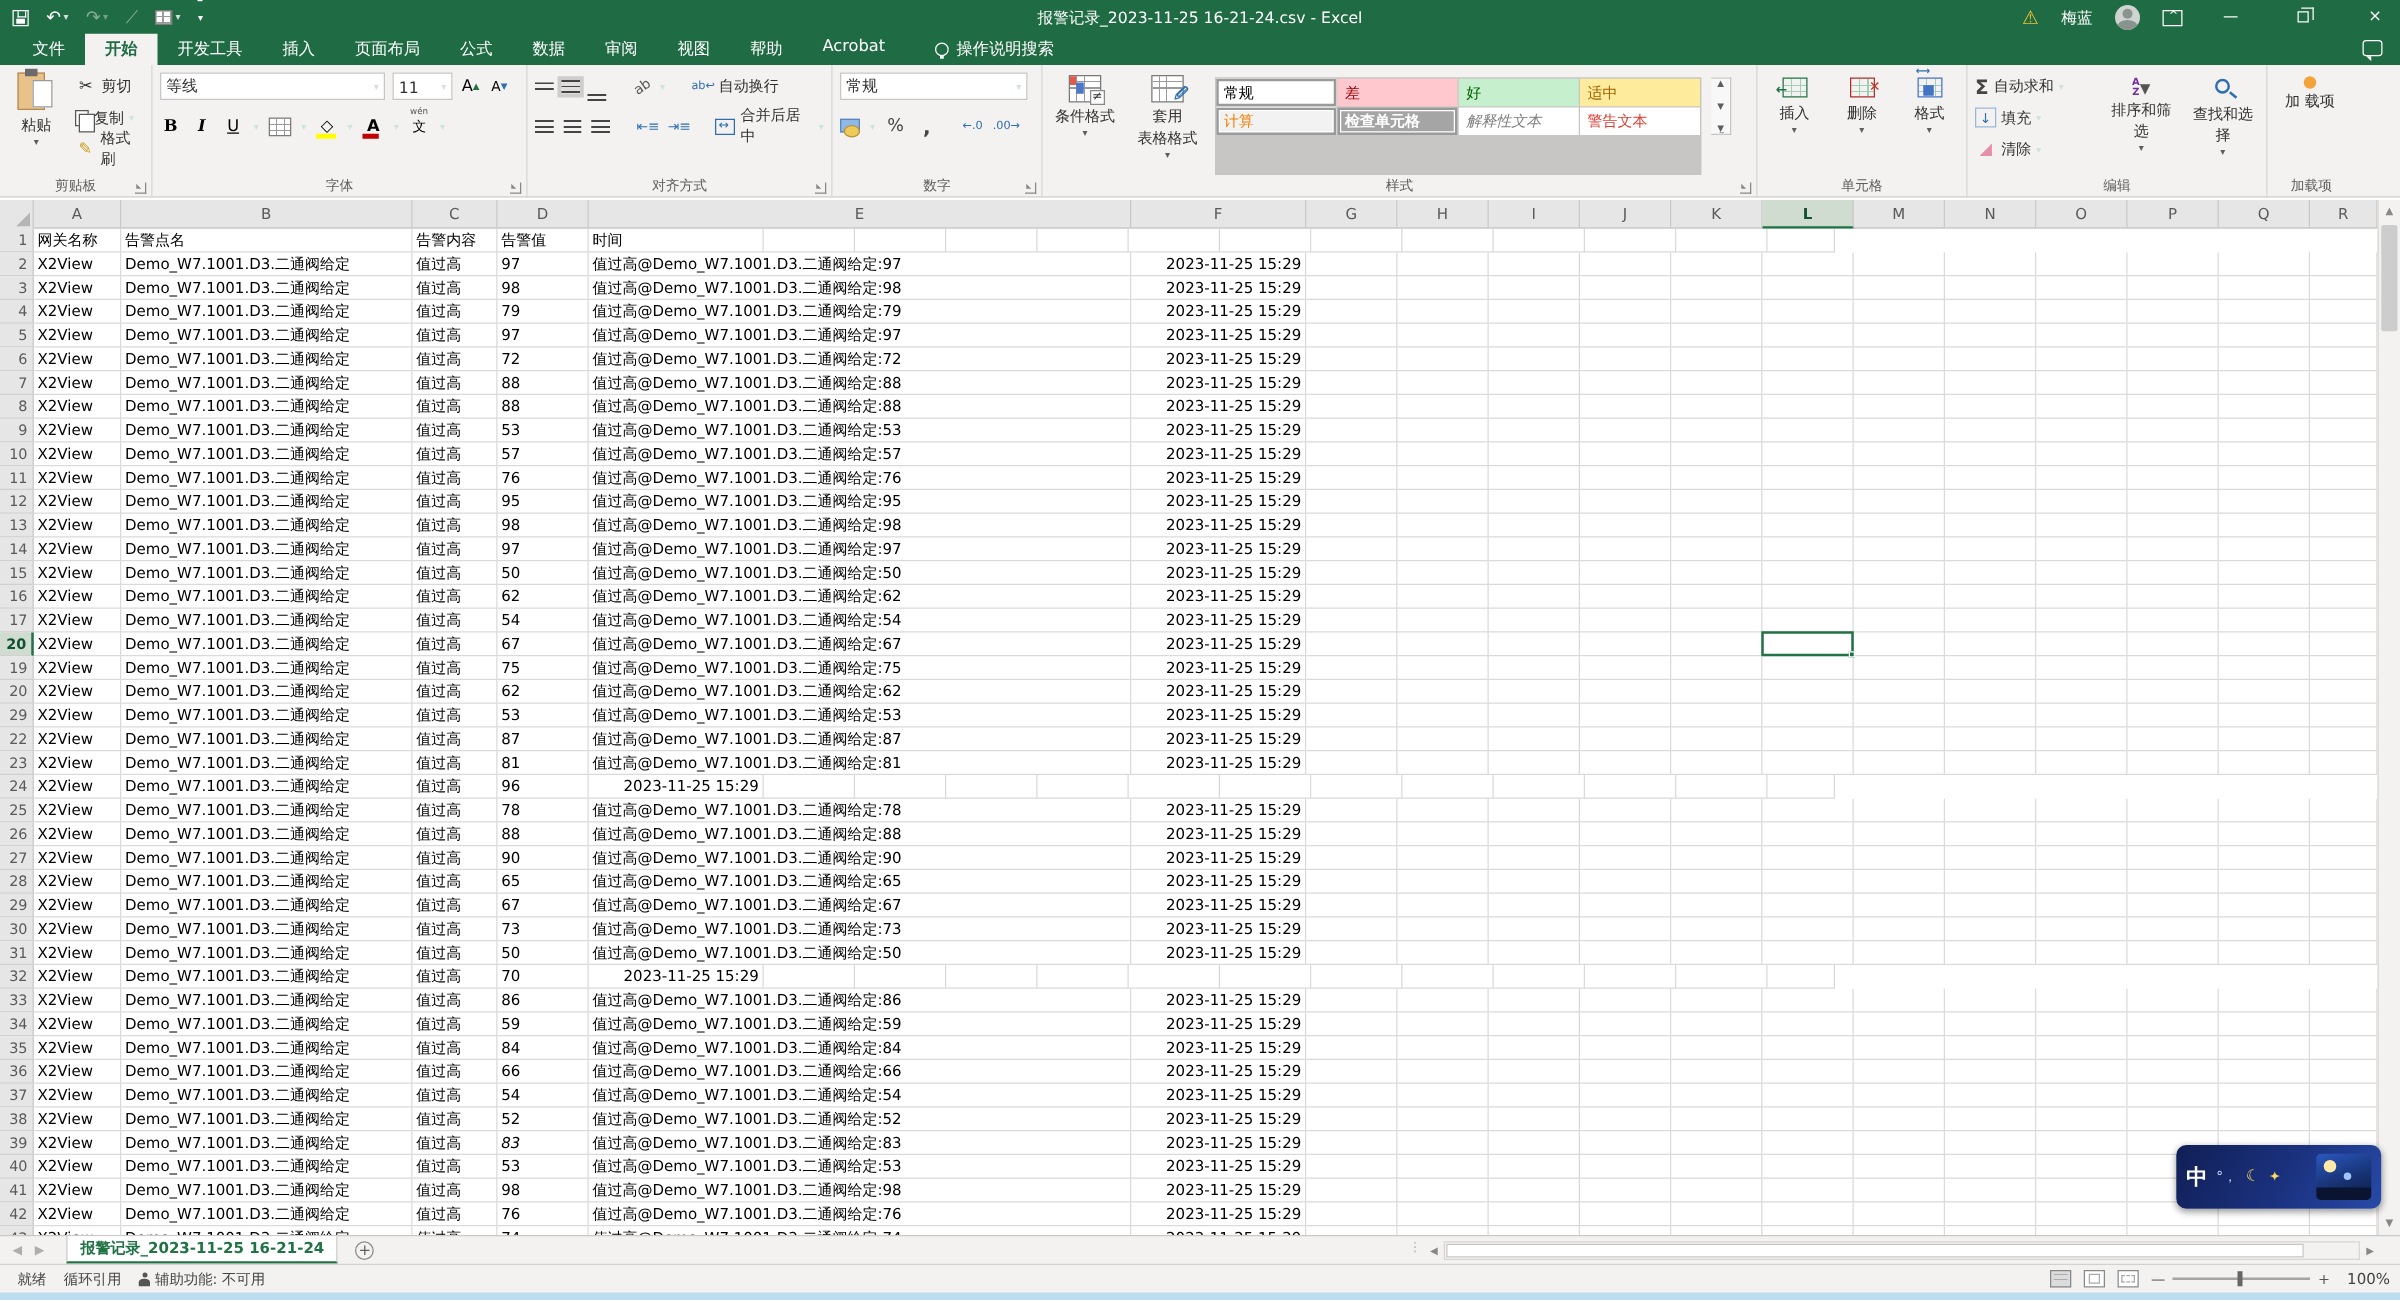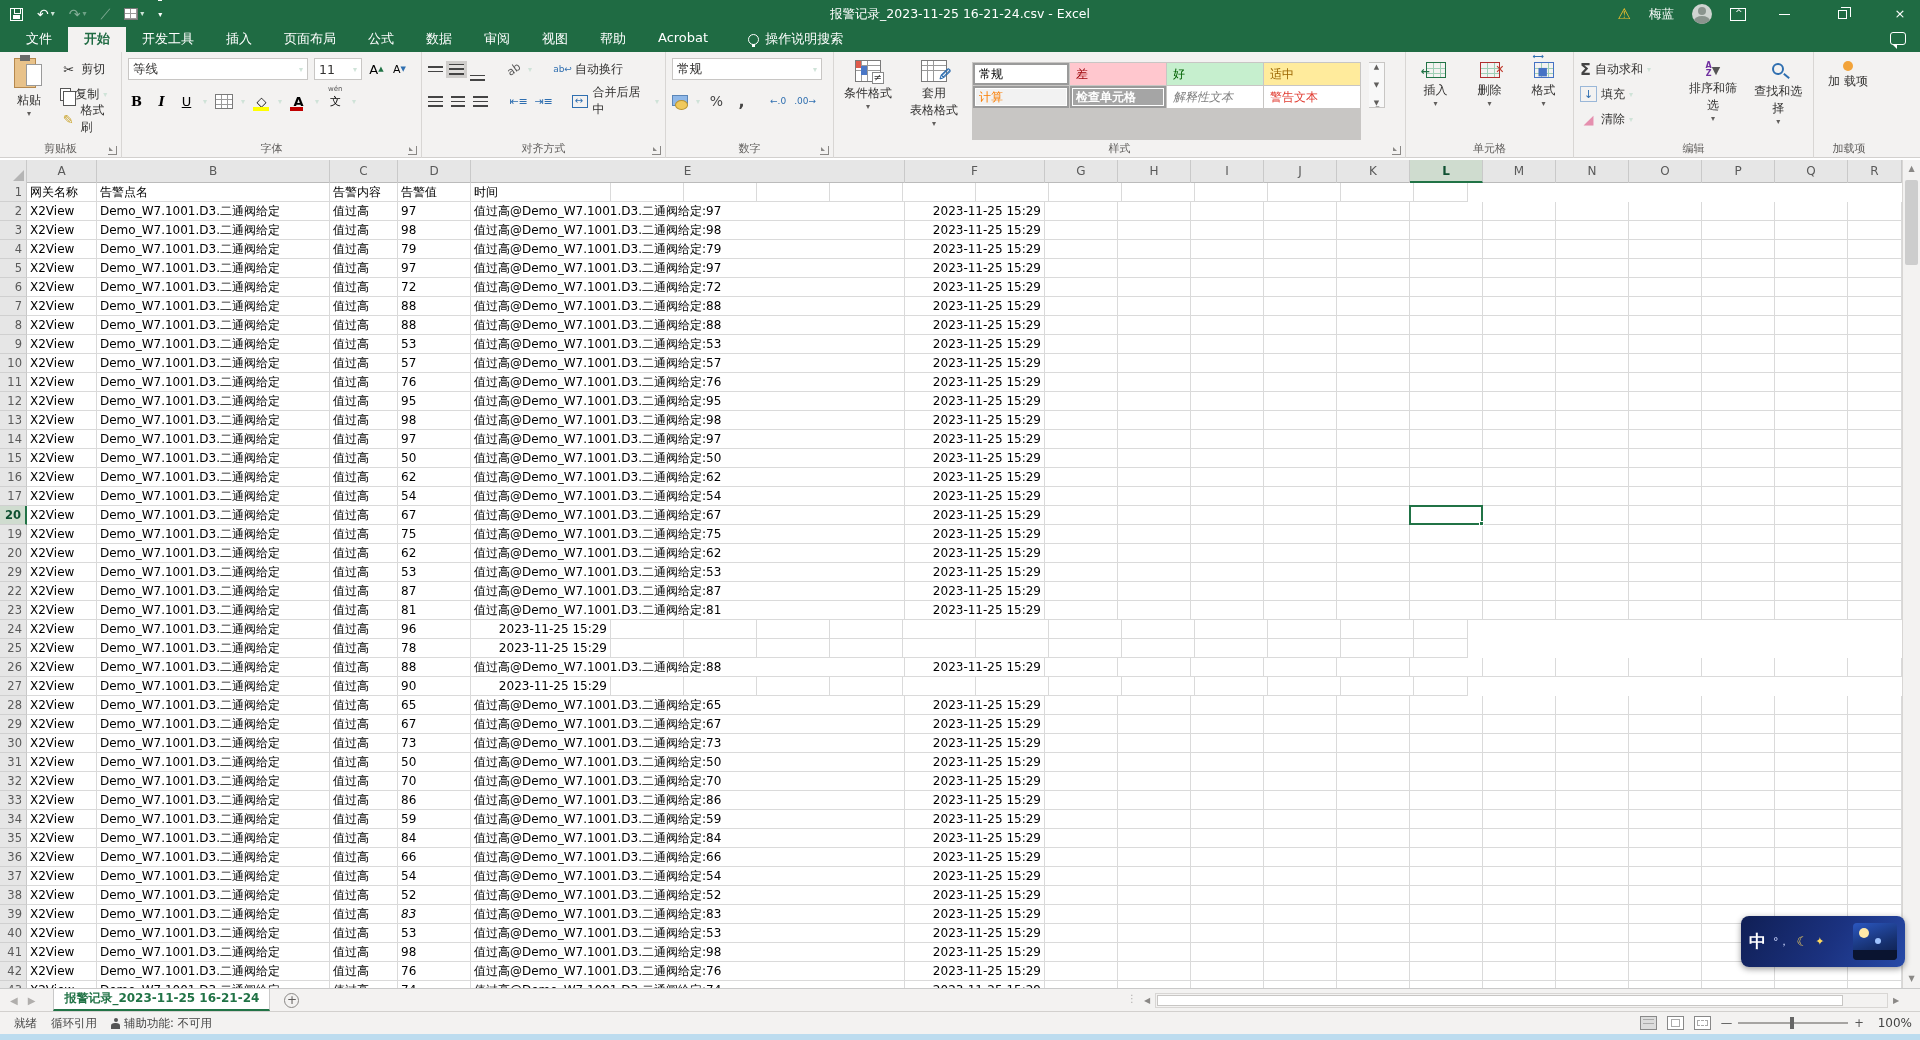"值过高@Demo_W7.1001.D3.二通阀给定:78" span.cell { html: none -> <span>值过高@Demo_W7.1001.D3.二通阀给定:78</span> }
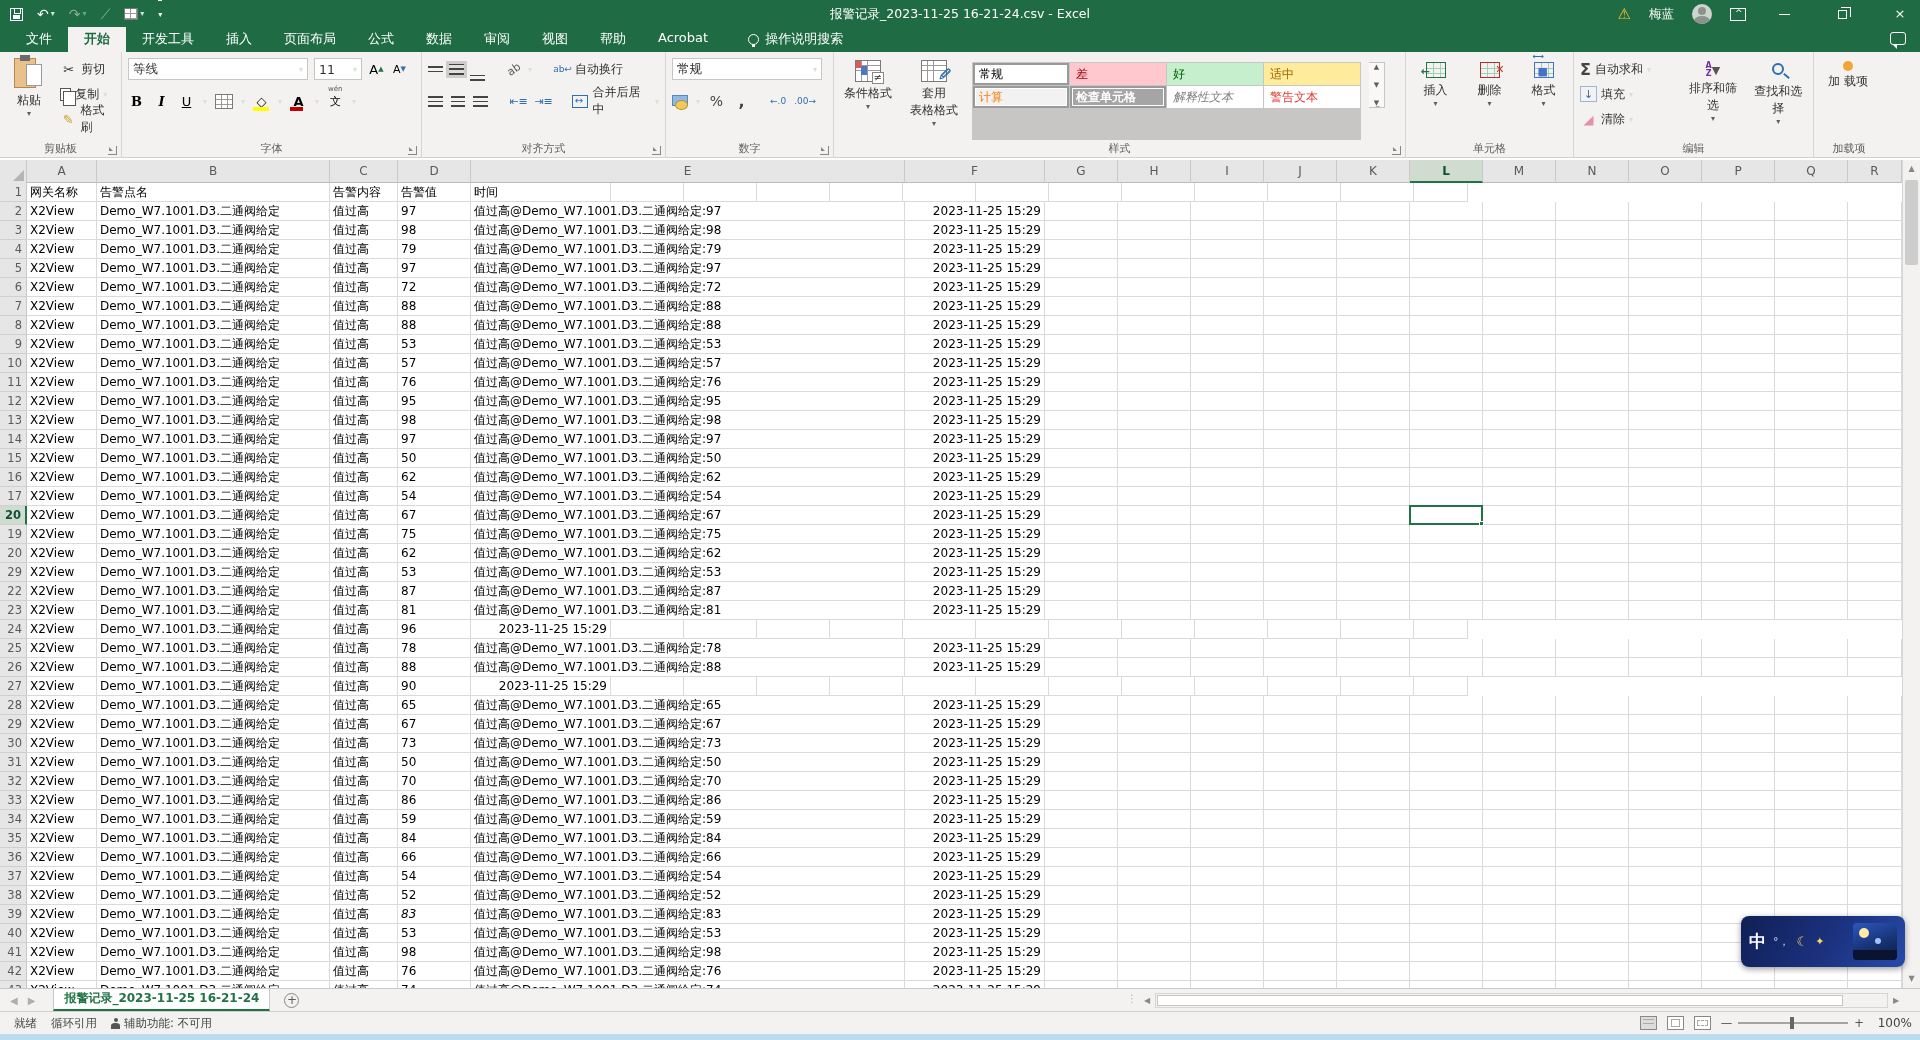"值过高@Demo_W7.1001.D3.二通阀给定:90" span.cell { html: none -> <span>值过高@Demo_W7.1001.D3.二通阀给定:90</span> }
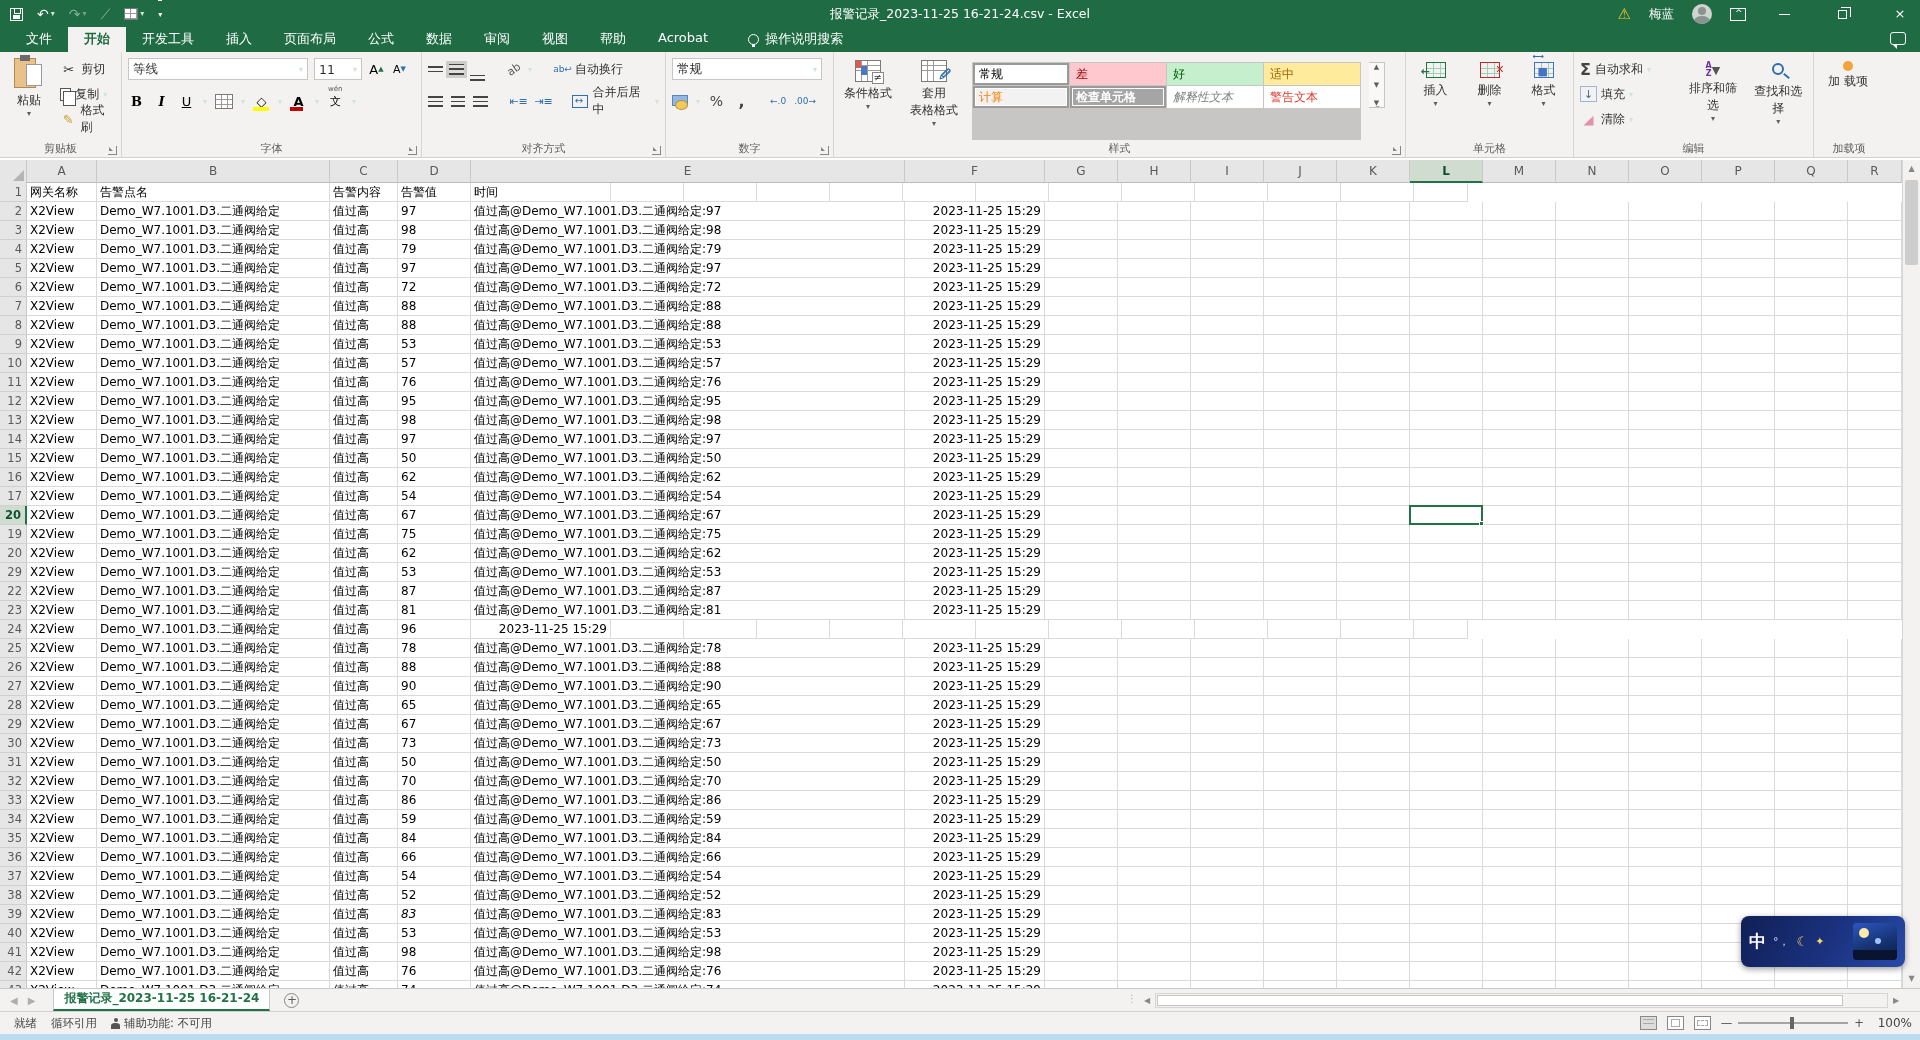"值过高@Demo_W7.1001.D3.二通阀给定:70" span.cell { html: <span>值过高@Demo_W7.1001.D3.二通阀给定:70</span> -> none }
